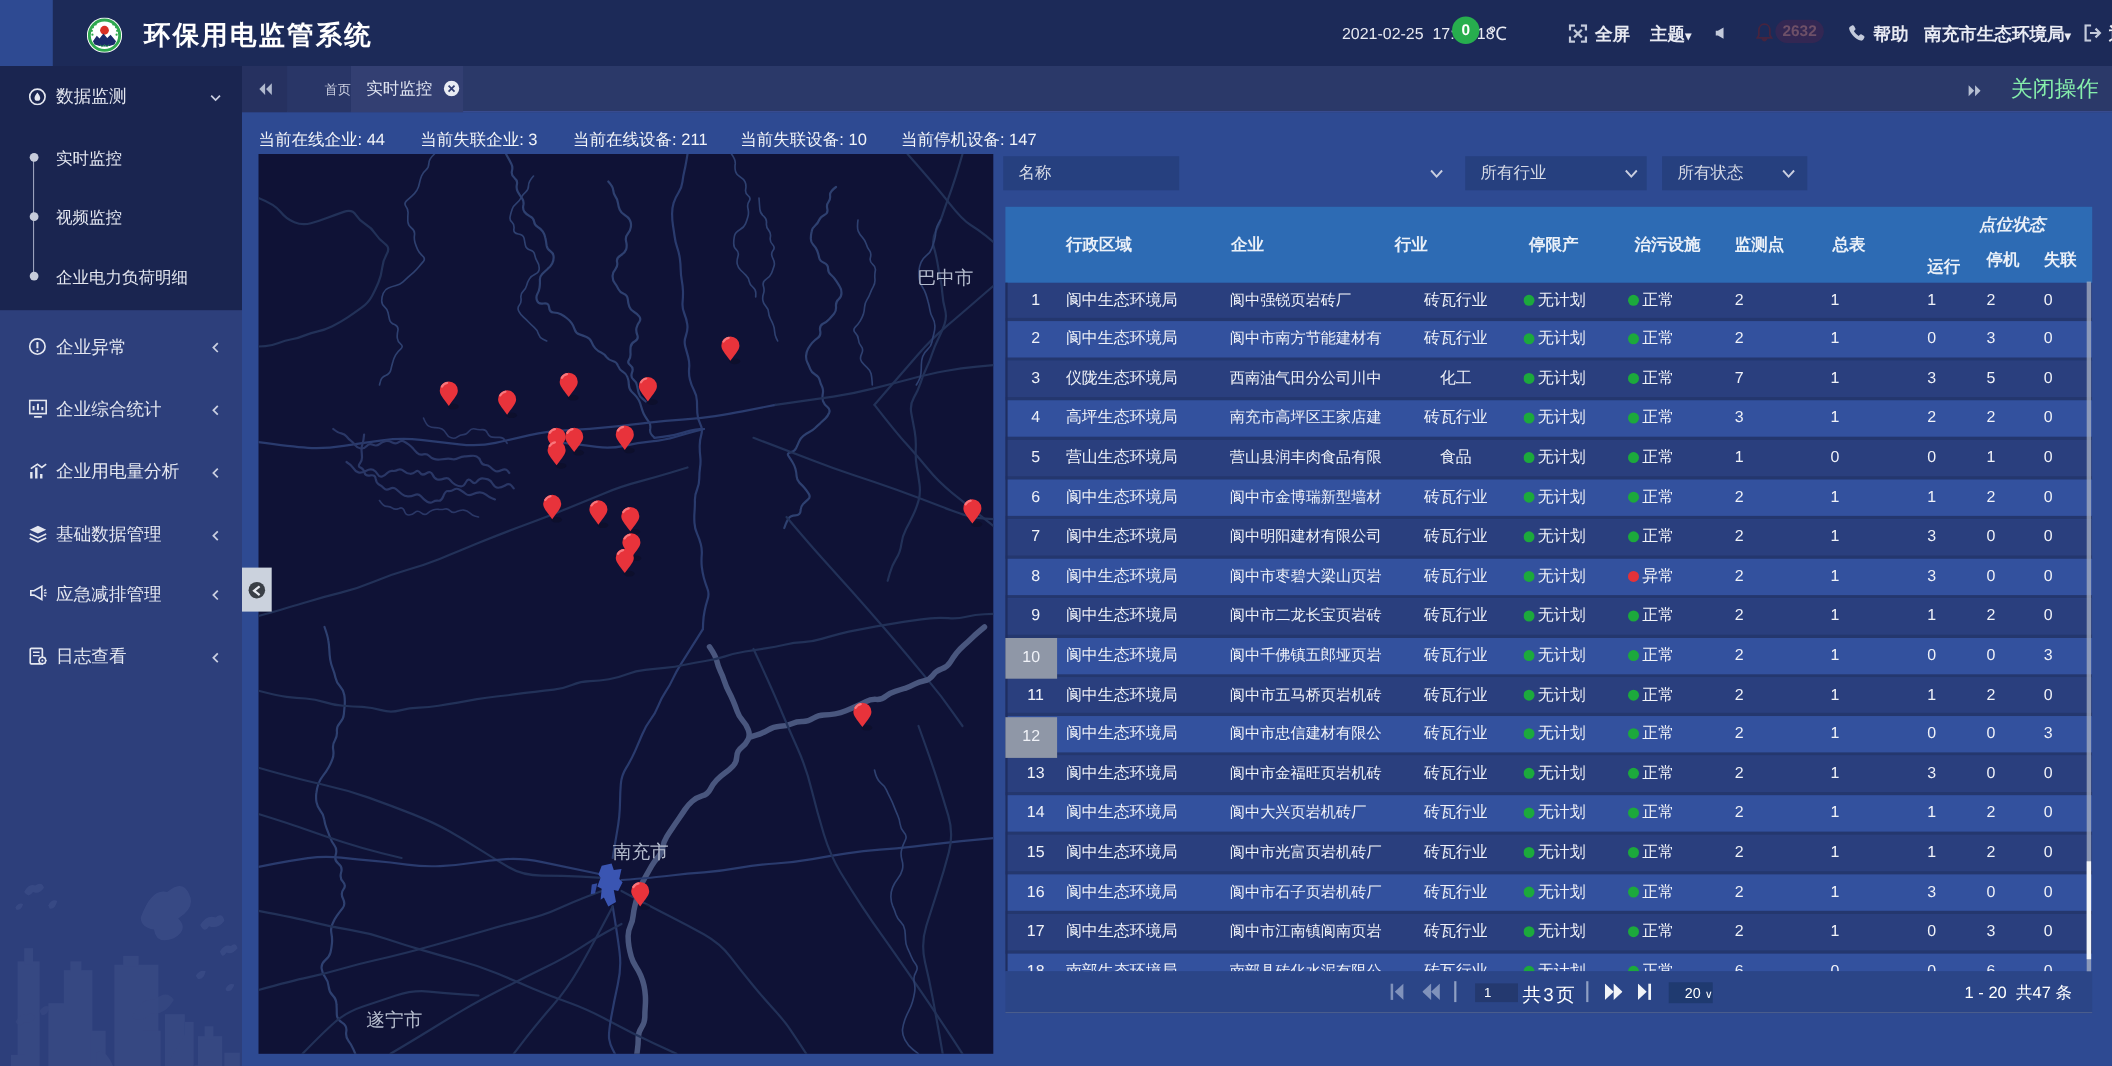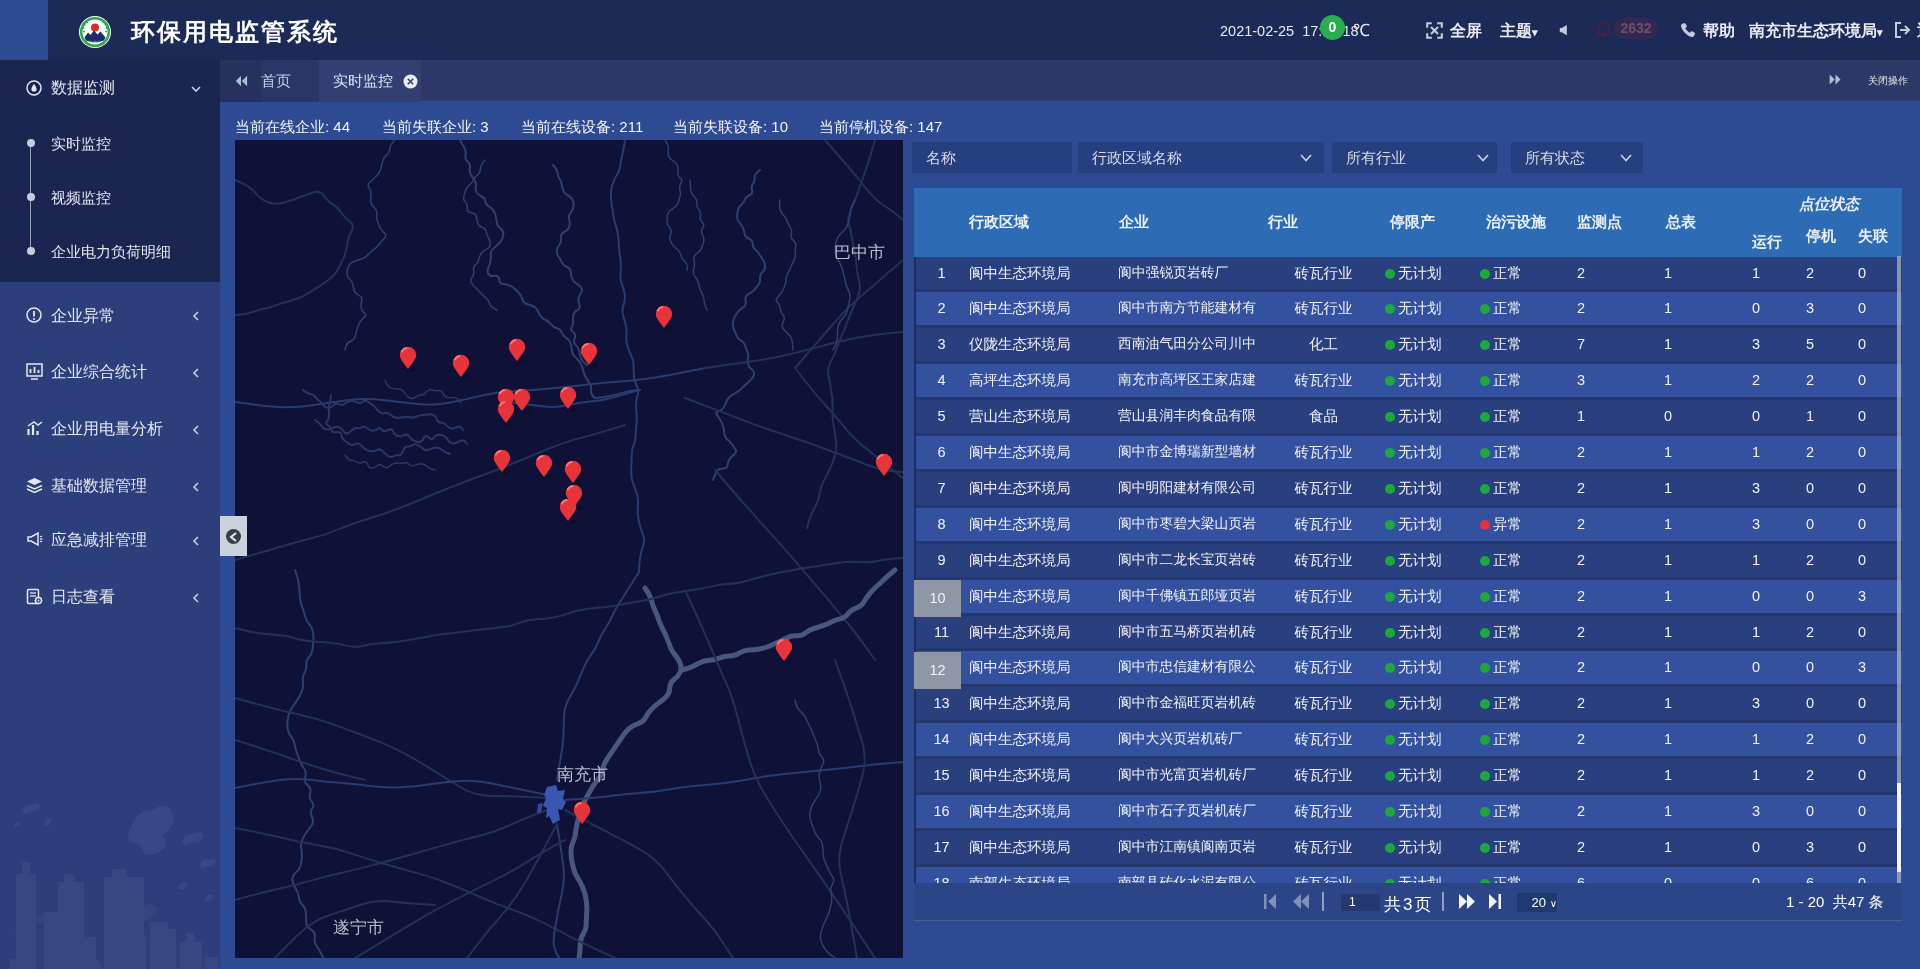"首页" #tab1 { font-size: 15px -> 12px; text-align: left -> right }
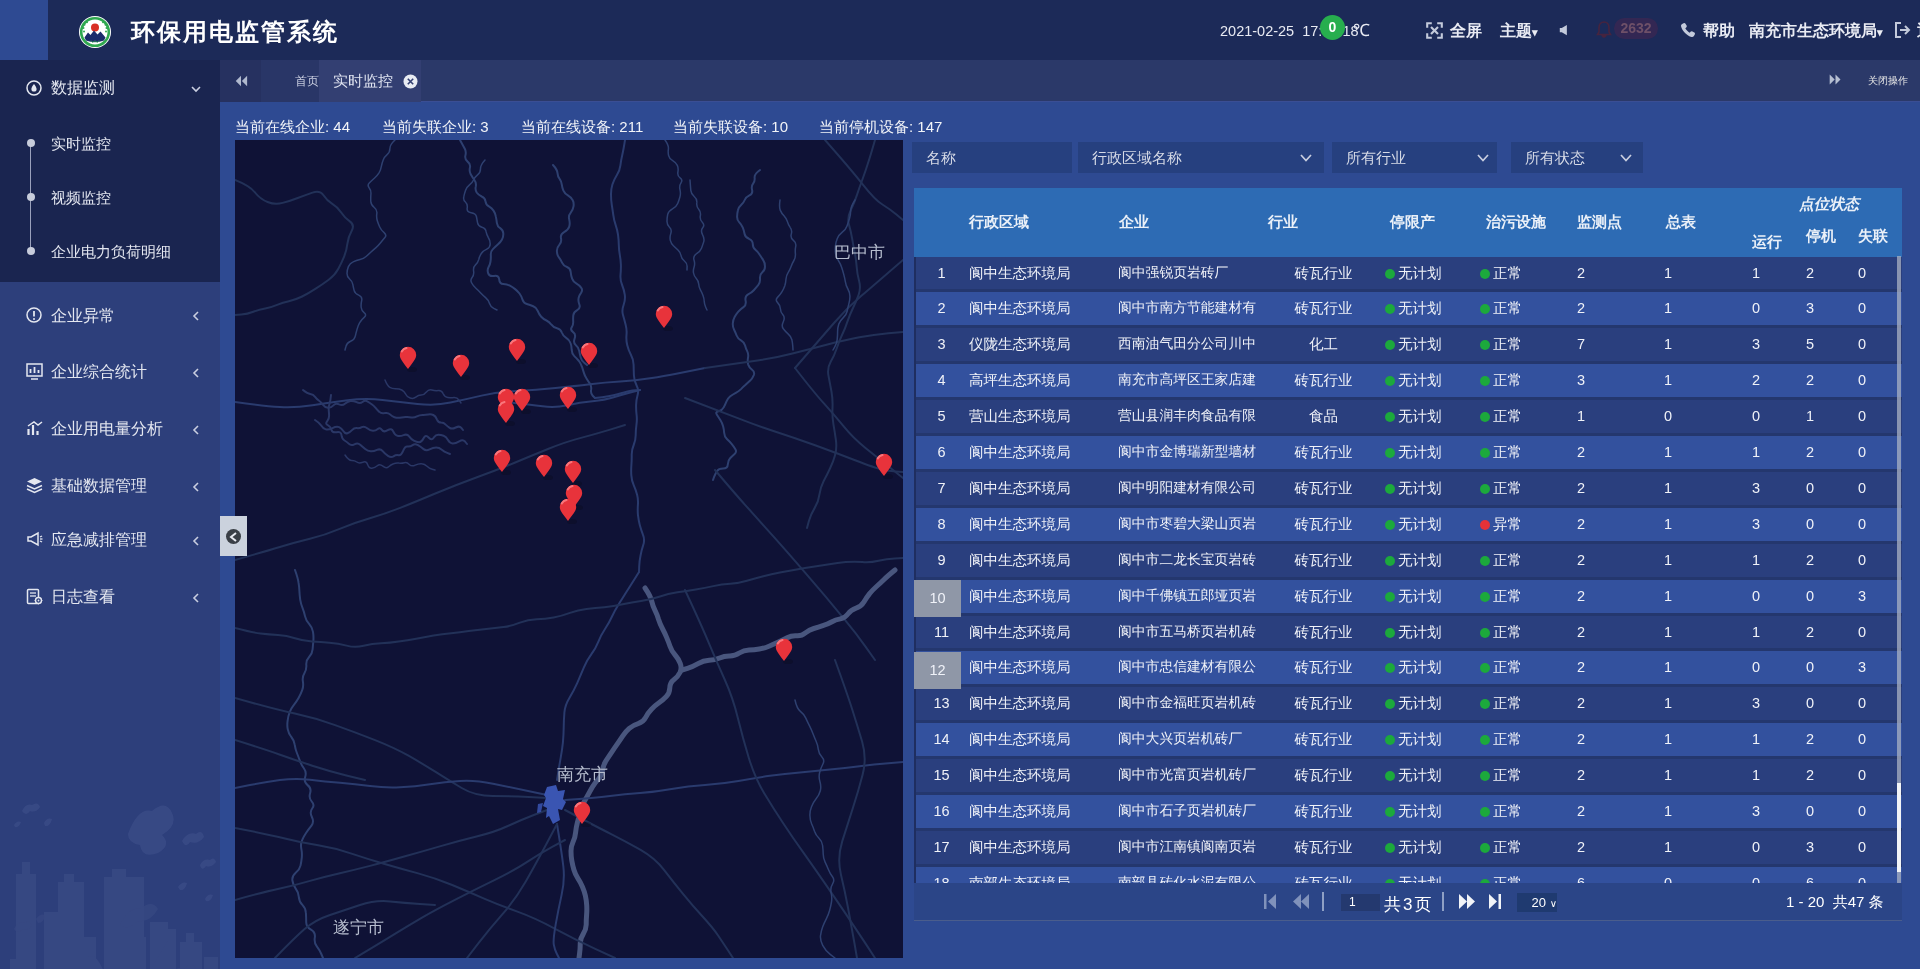"关闭操作" #closeop { color: #e5e5e5 -> #86efac; font-size: 10px -> 20px }
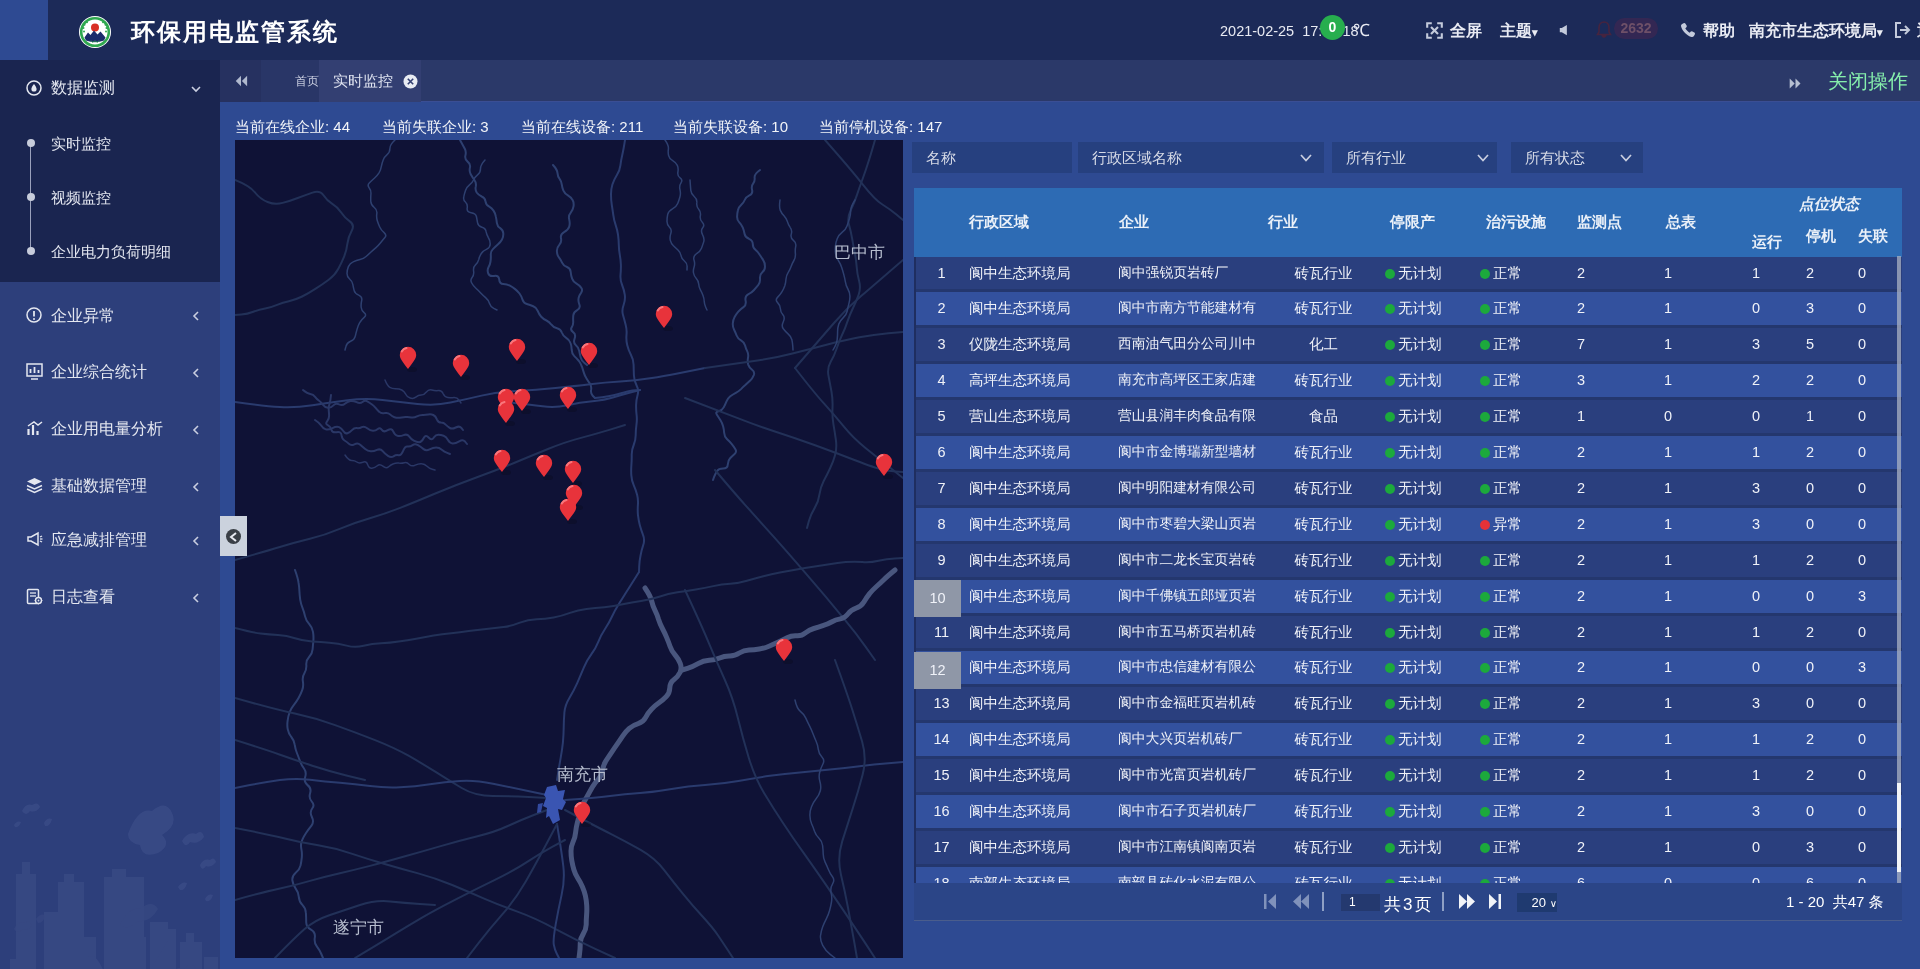"行政区域名称" div.fctl { html: <div>行政区域名称</div> -> none }
